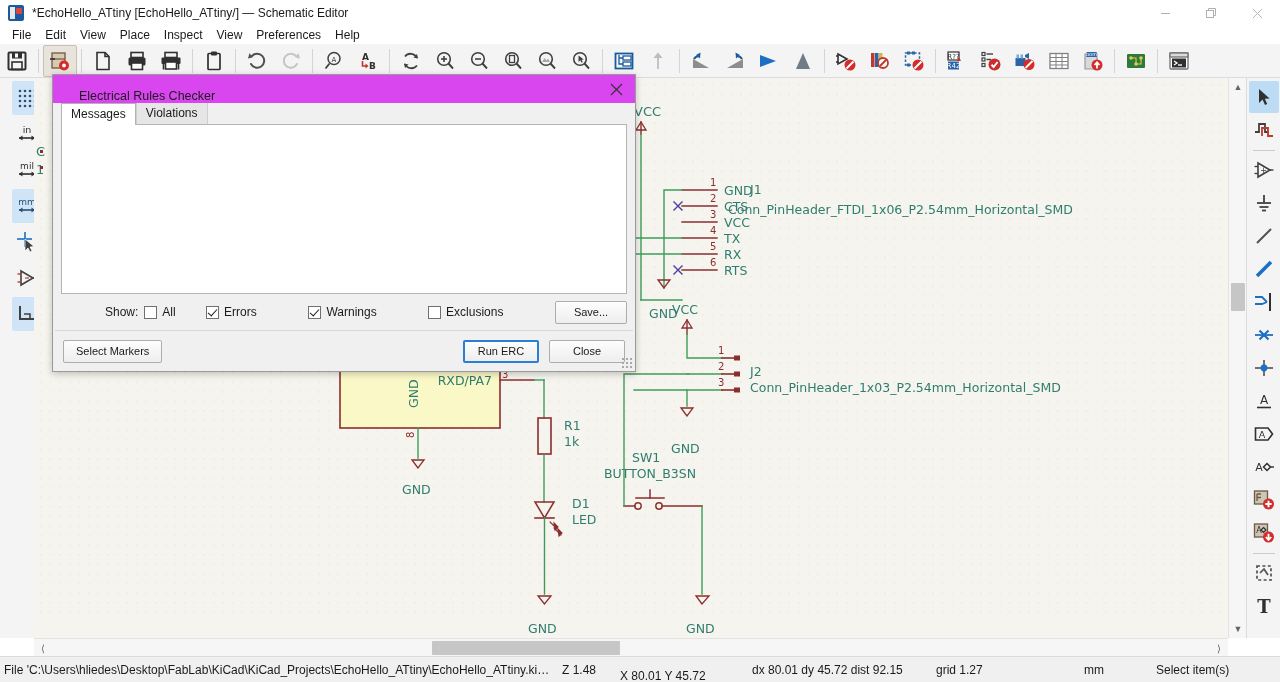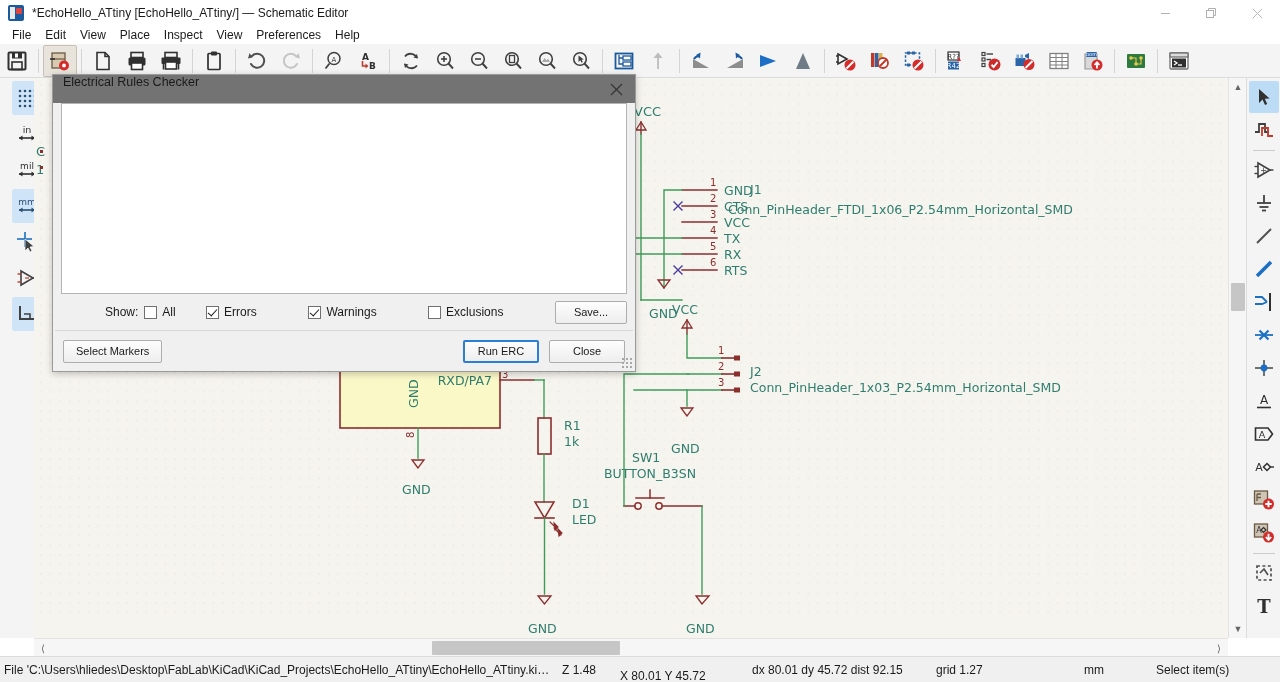"Electrical Rules Checker" .dlg-titlebar { align-items: flex-start -> flex-end; background: #737373 -> #d946ef; padding-left: 10px -> 26px }
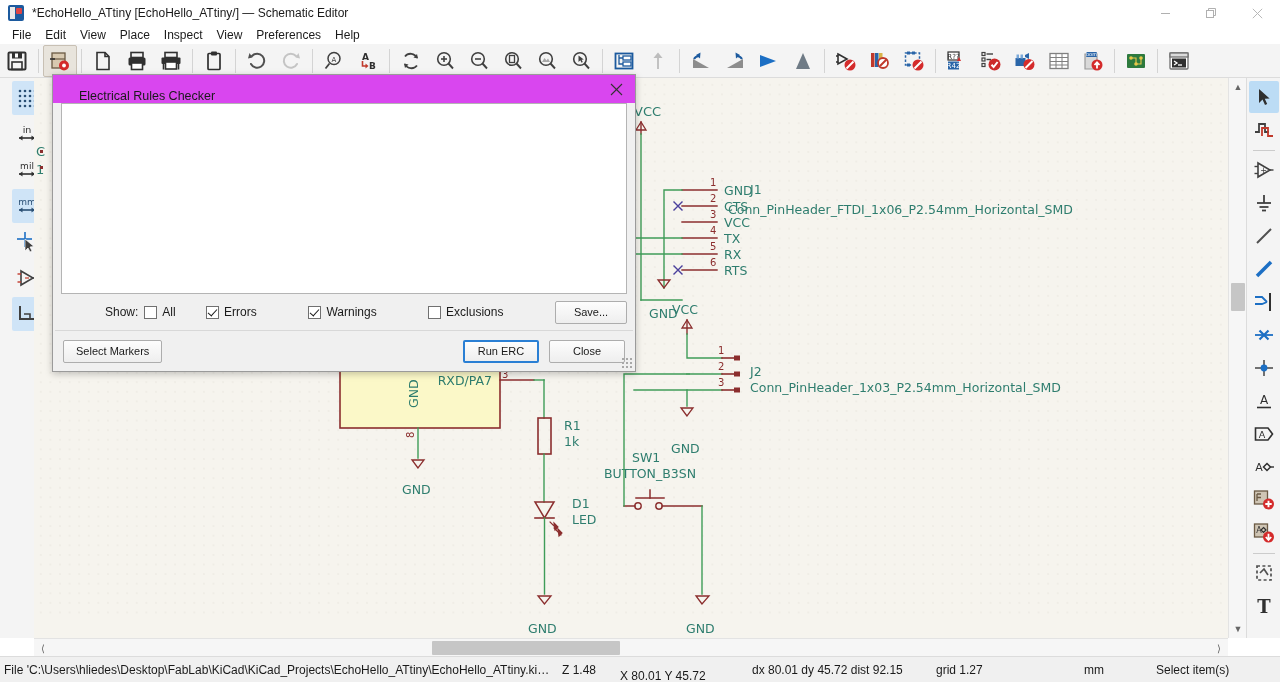"Messages" div.dlg-tabs { html: none -> <div> <div>Messages</div> <div>Violations</div> </div> }
